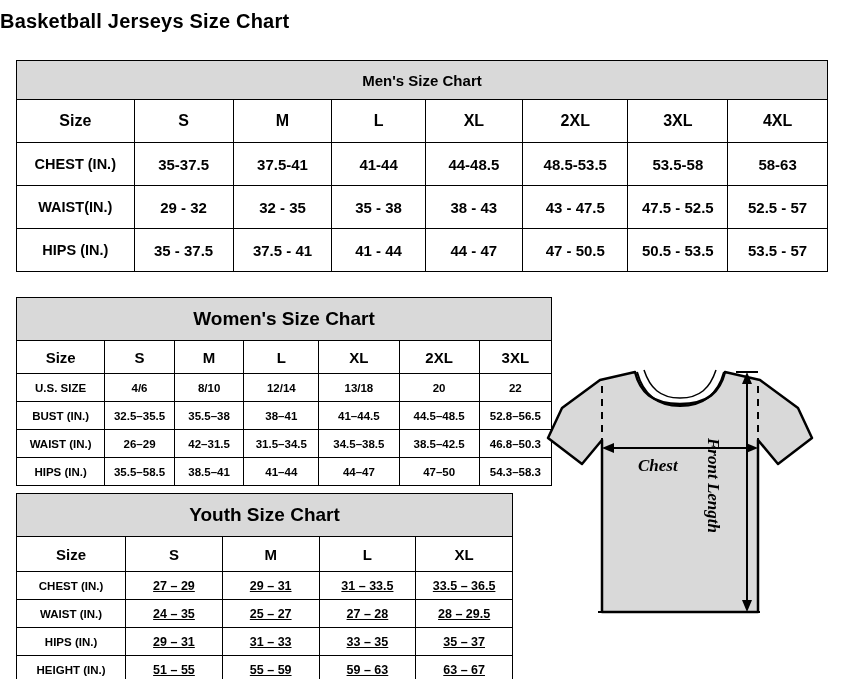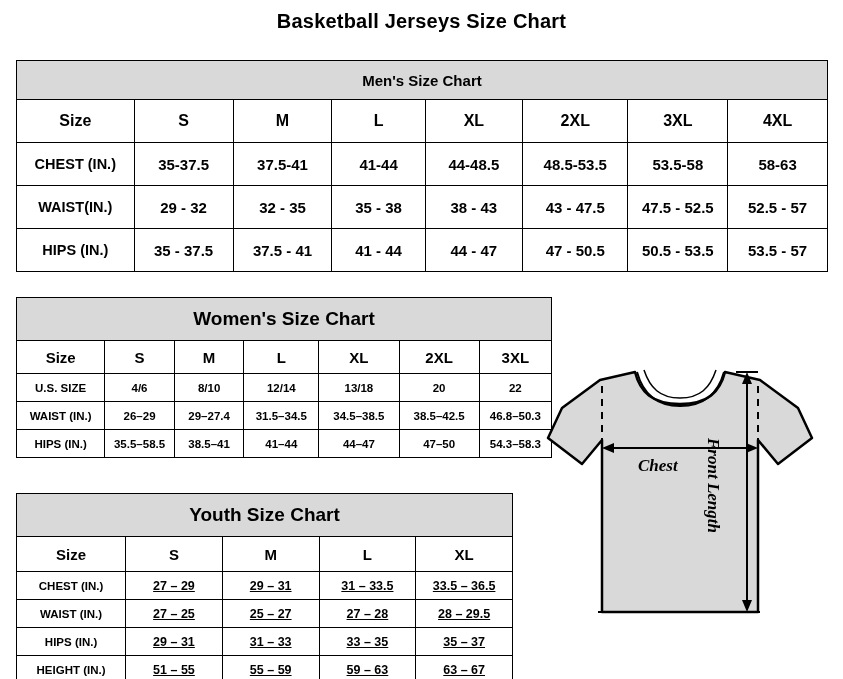"Basketball Jerseys Size Chart" #page-title { text-align: center -> left }
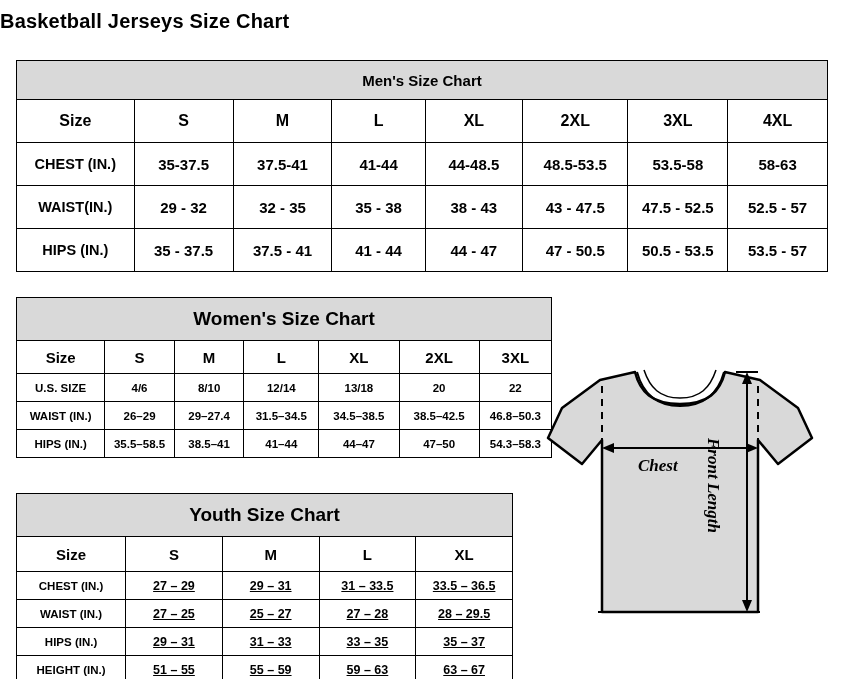"BUST (IN.)" tr { html: none -> <tr> <td>BUST (IN.)</td> <td>32.5–35.5</td> <td>35.5–38</td> <td>38–41</td> <td>41–44.5</td> <td>44.5–48.5</td> <td>52.8–56.5</td> </tr> }
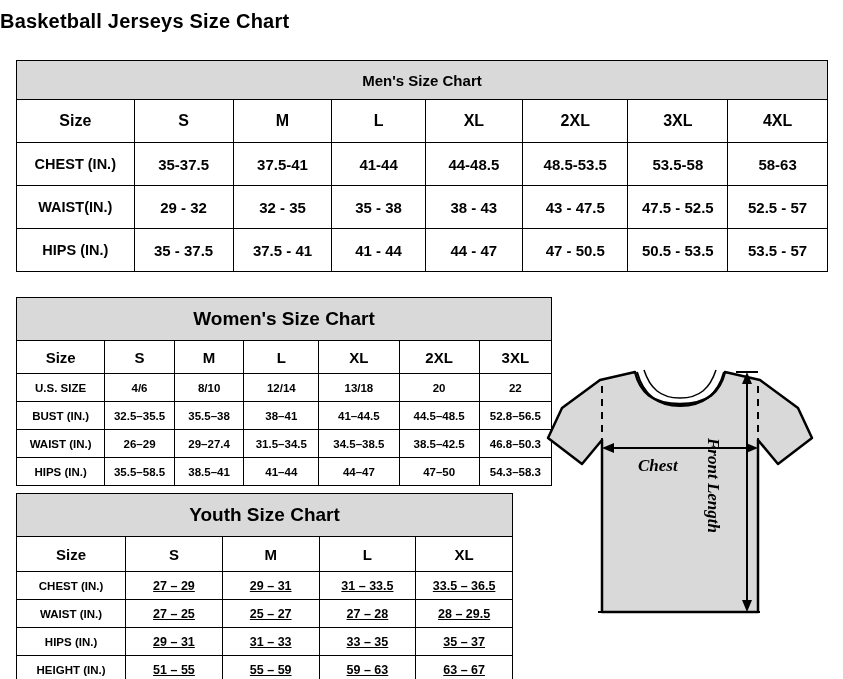"29–27.4" td.cell { text: 29–27.4 -> 42–31.5 }
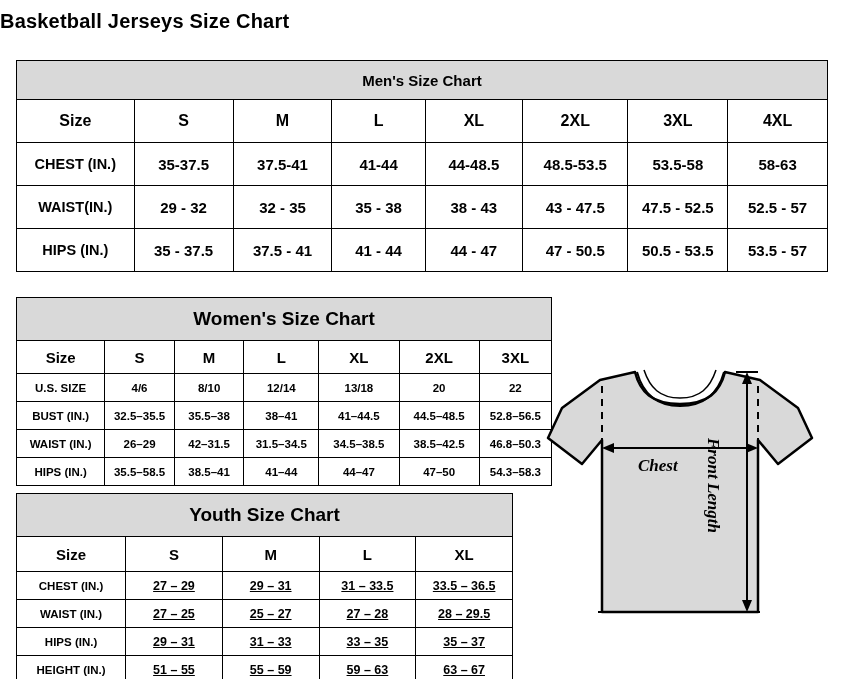"27 – 25" td.cell { text: 27 – 25 -> 24 – 35 }
